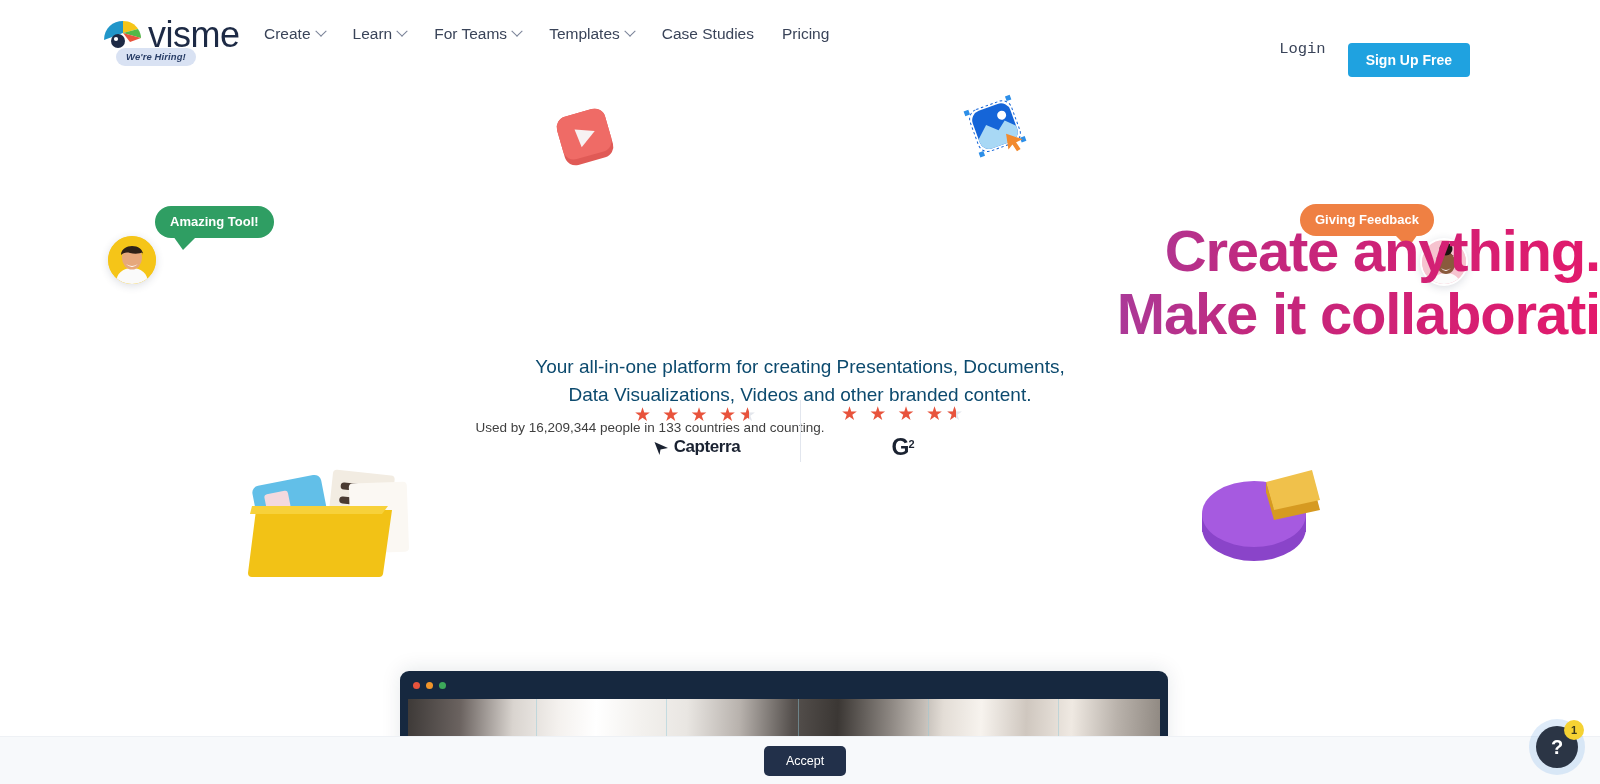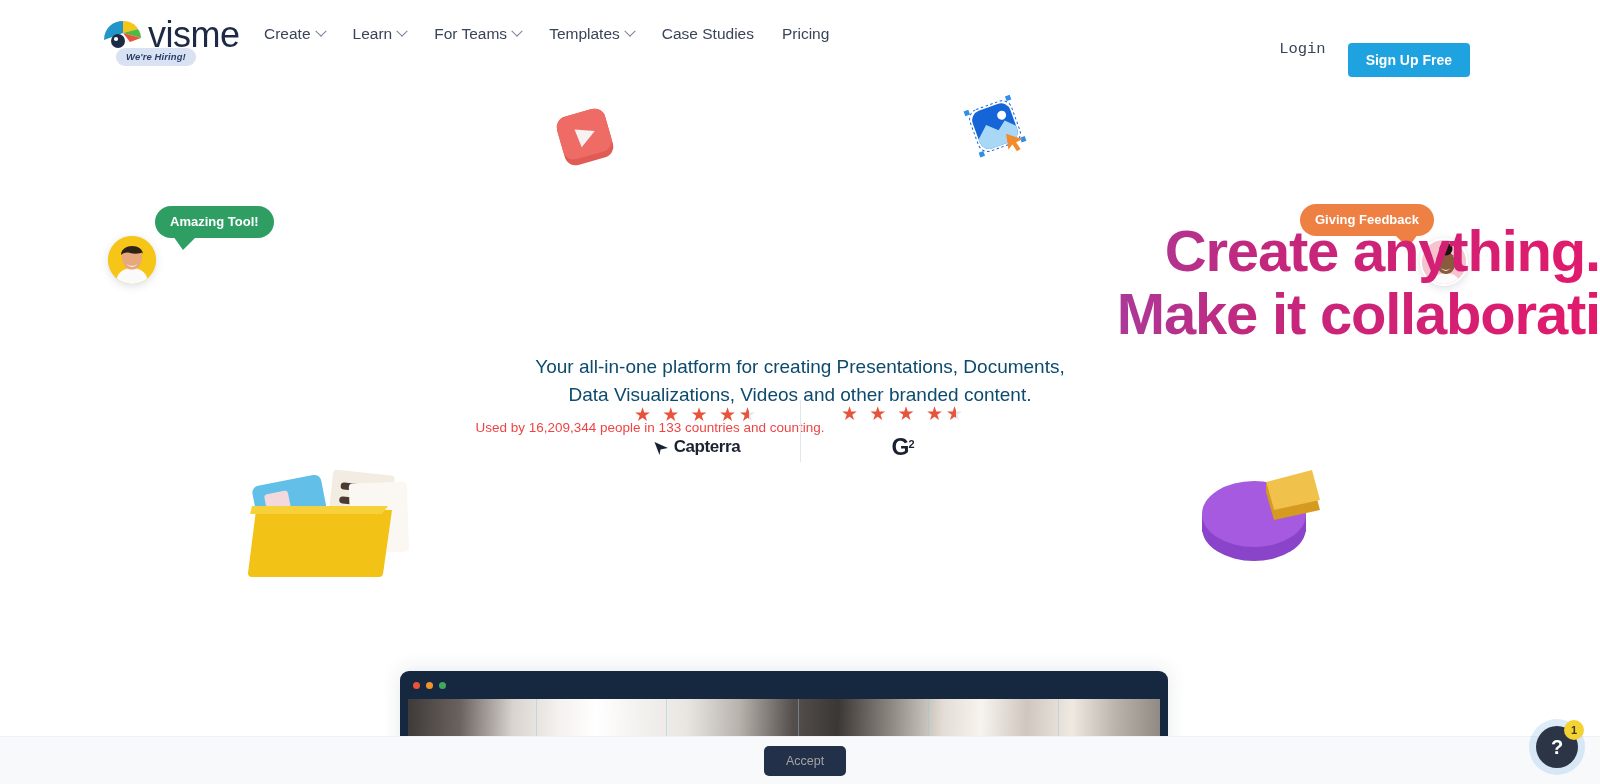"Used by 16,209,344 people in" .usedby { color: #ef4444 -> #404040 }
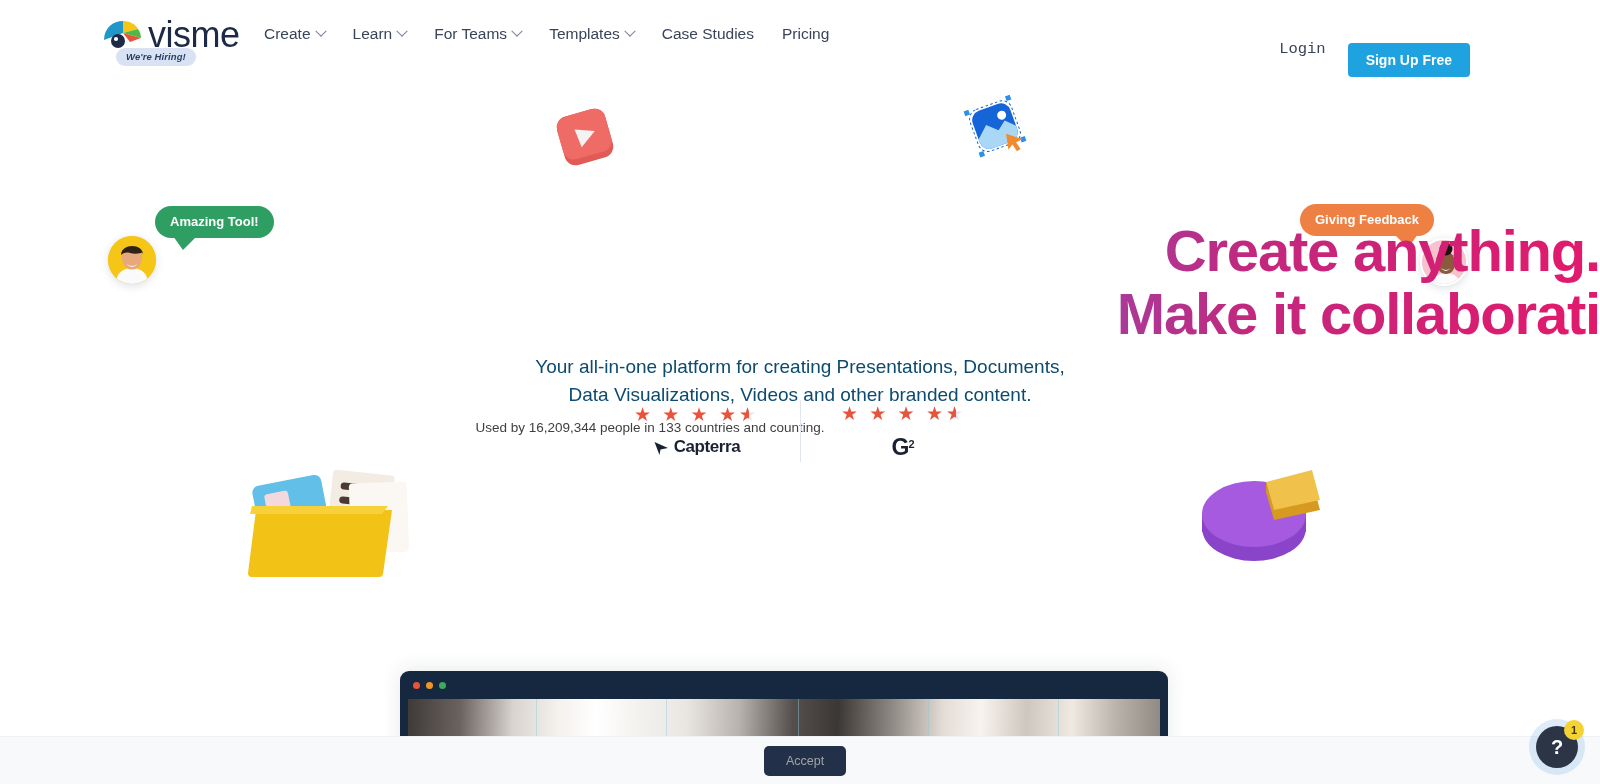"Accept" .accept-btn { color: #a3a3a3 -> #ffffff }
